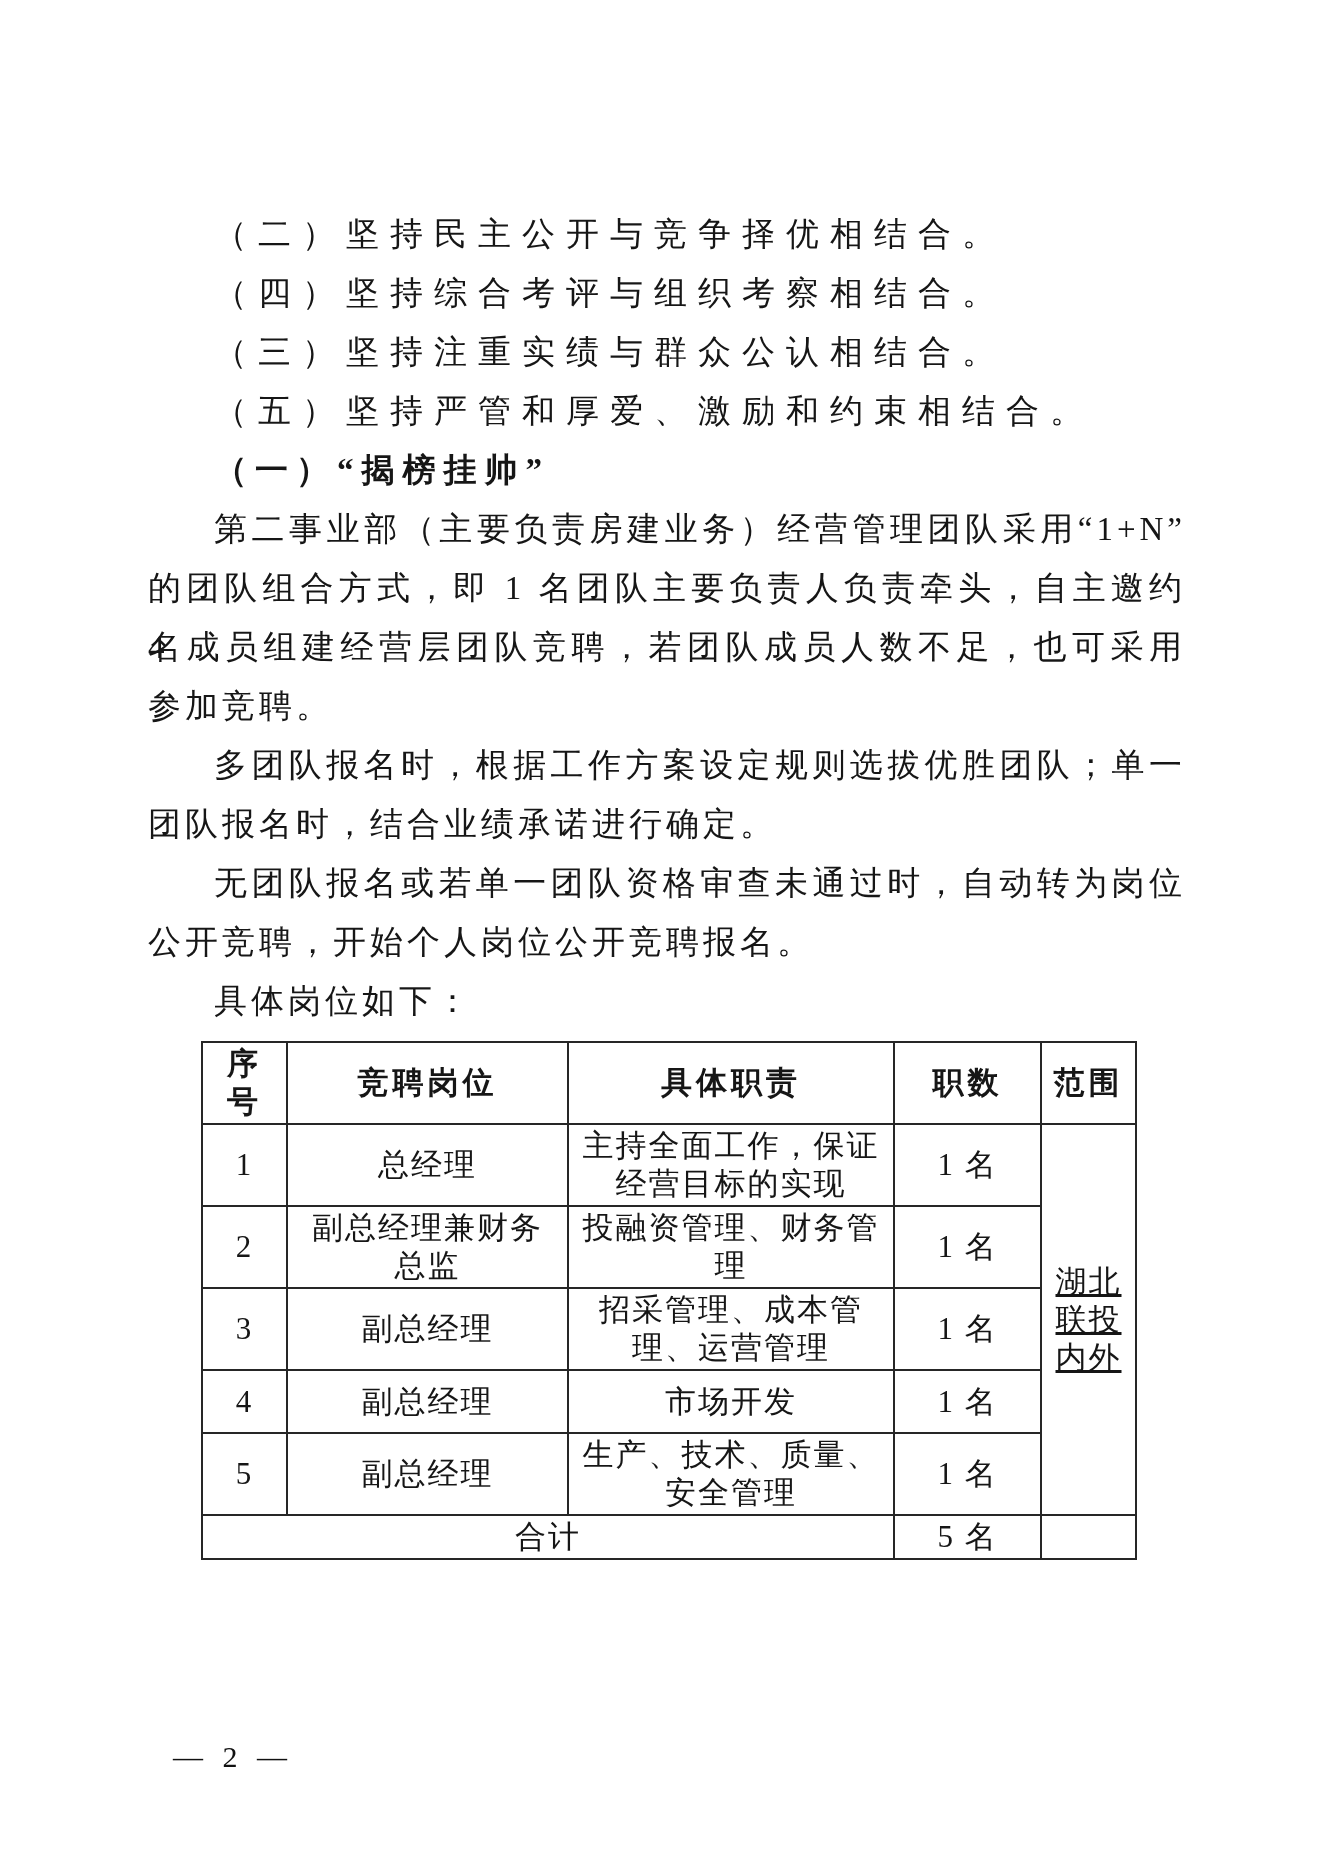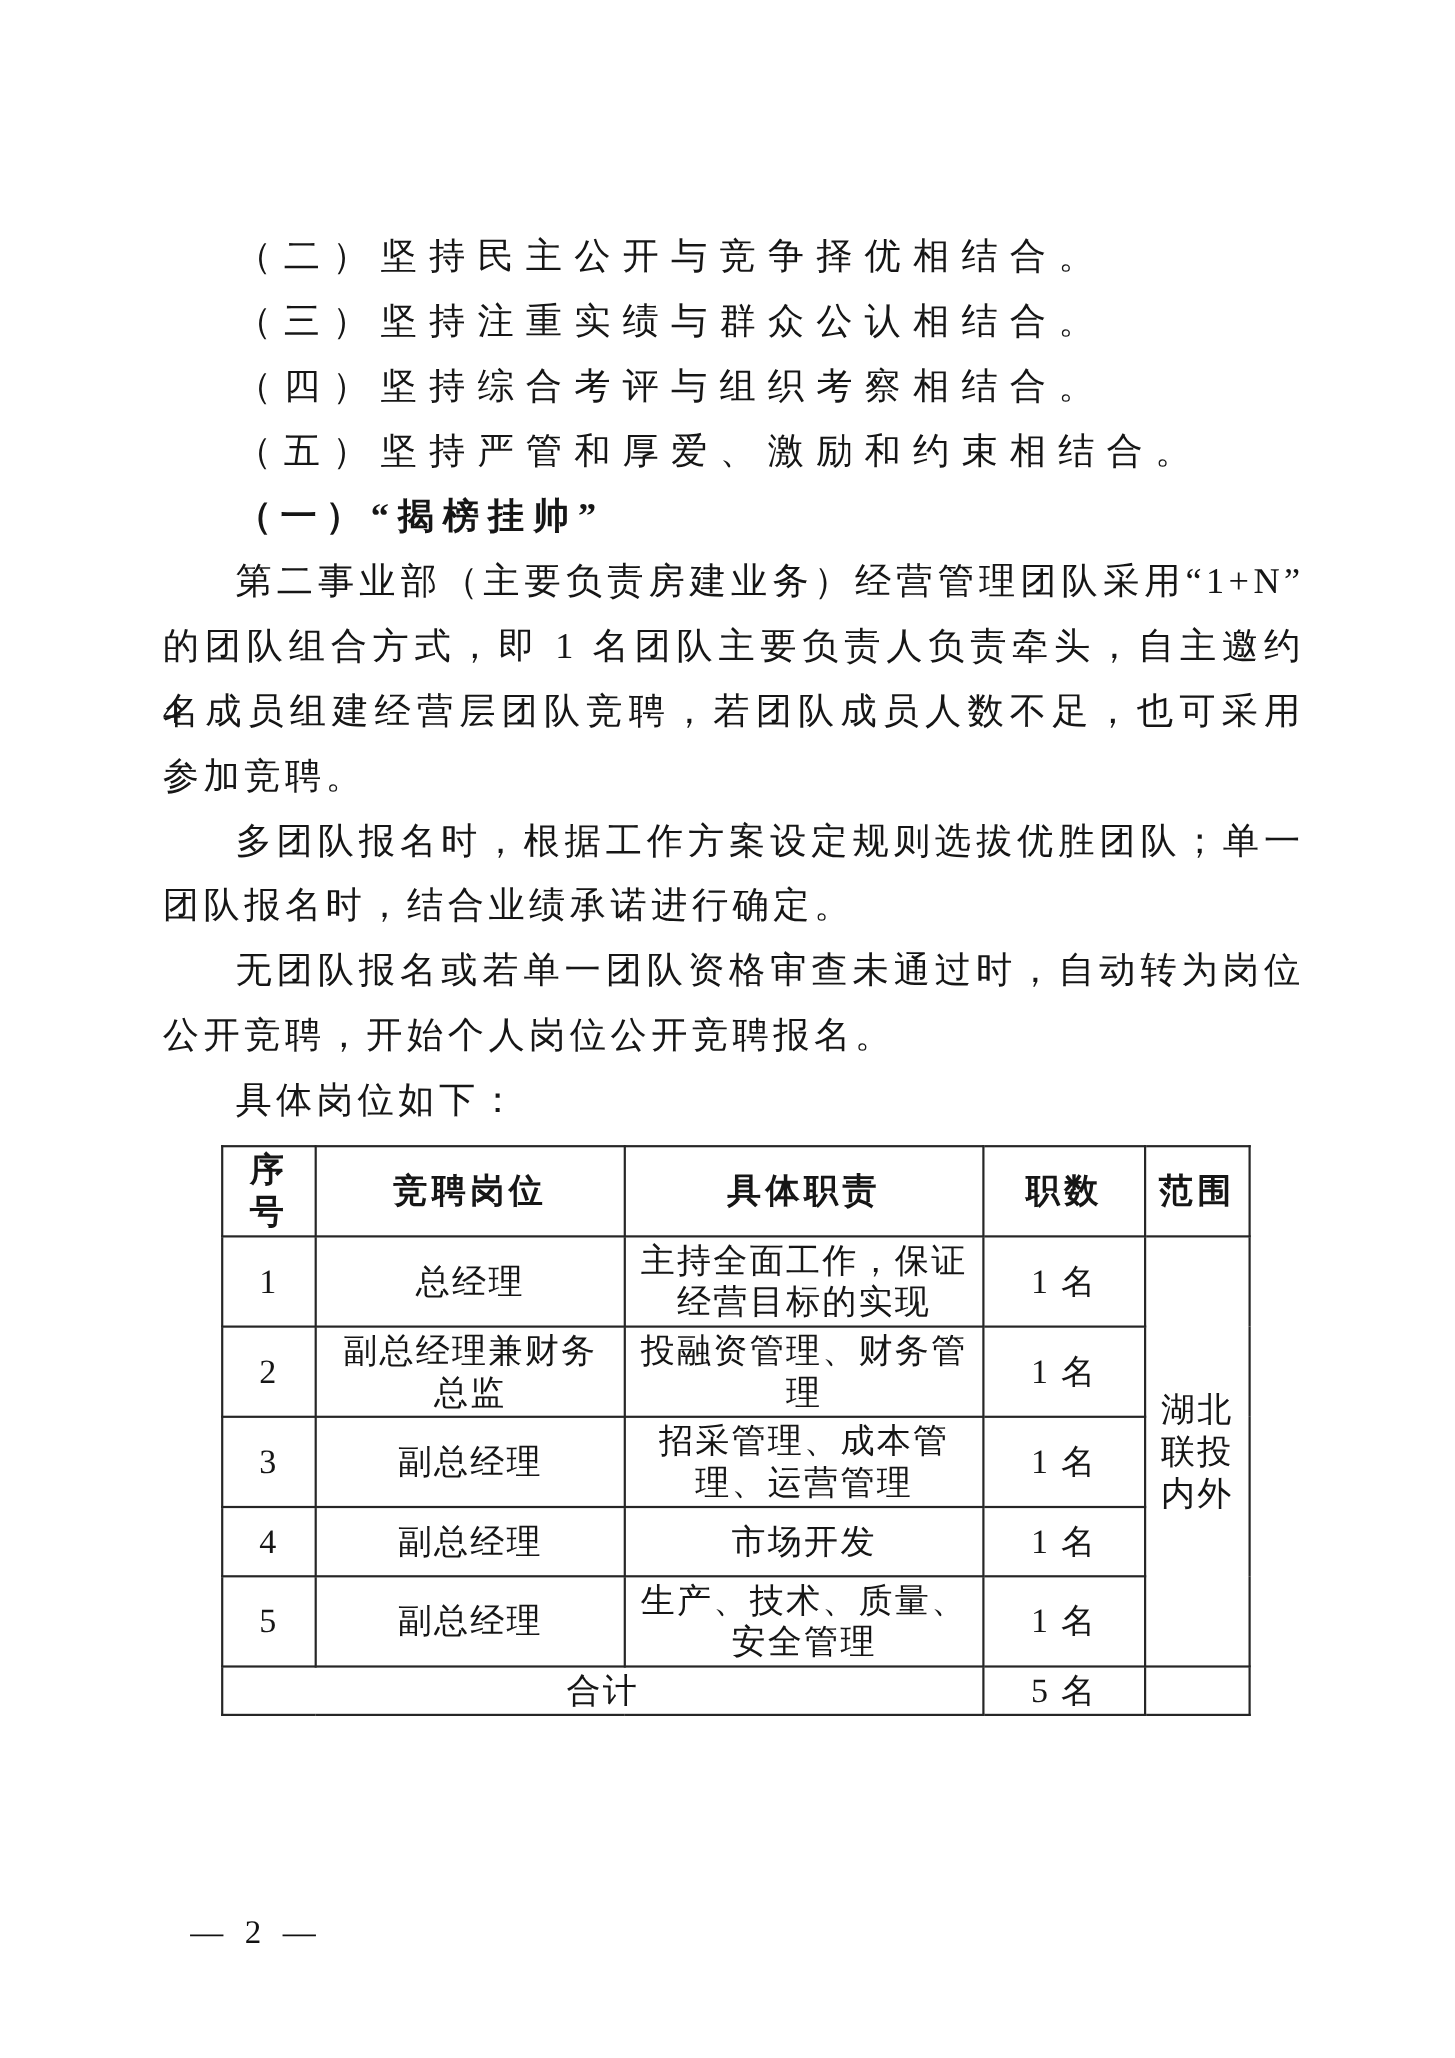"（三）坚持注重实绩与群众公认相结合。" div.ln { order: before "（四）坚持综合考评与组织考察相结合。" -> after "（四）坚持综合考评与组织考察相结合。" }
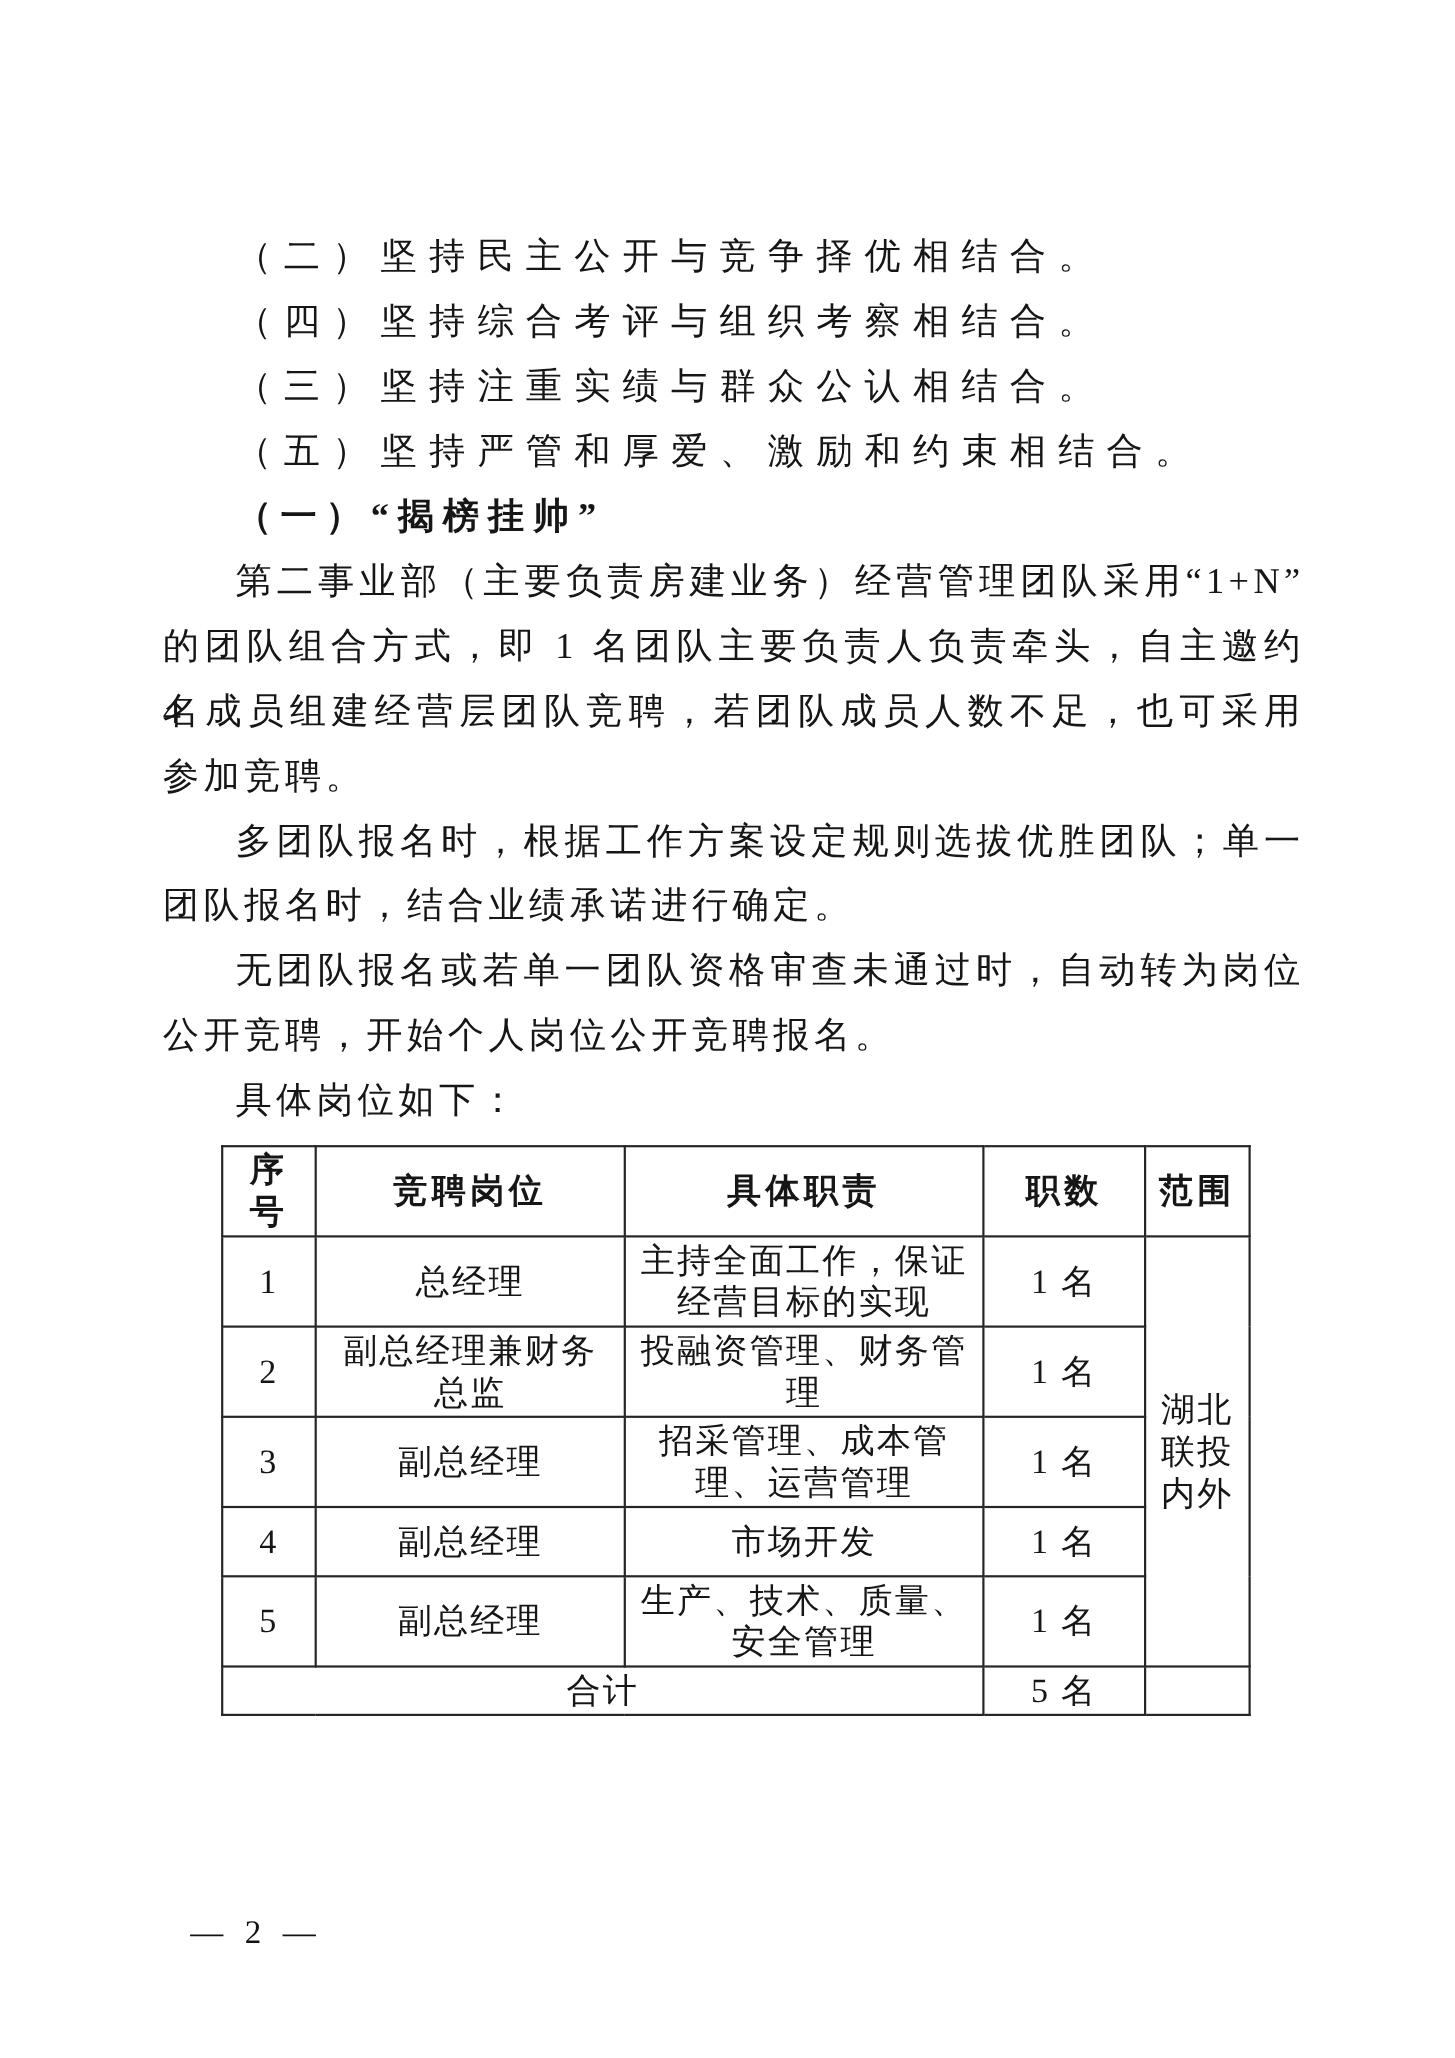"湖北联投内外" td.scope { text-decoration: none -> underline }
